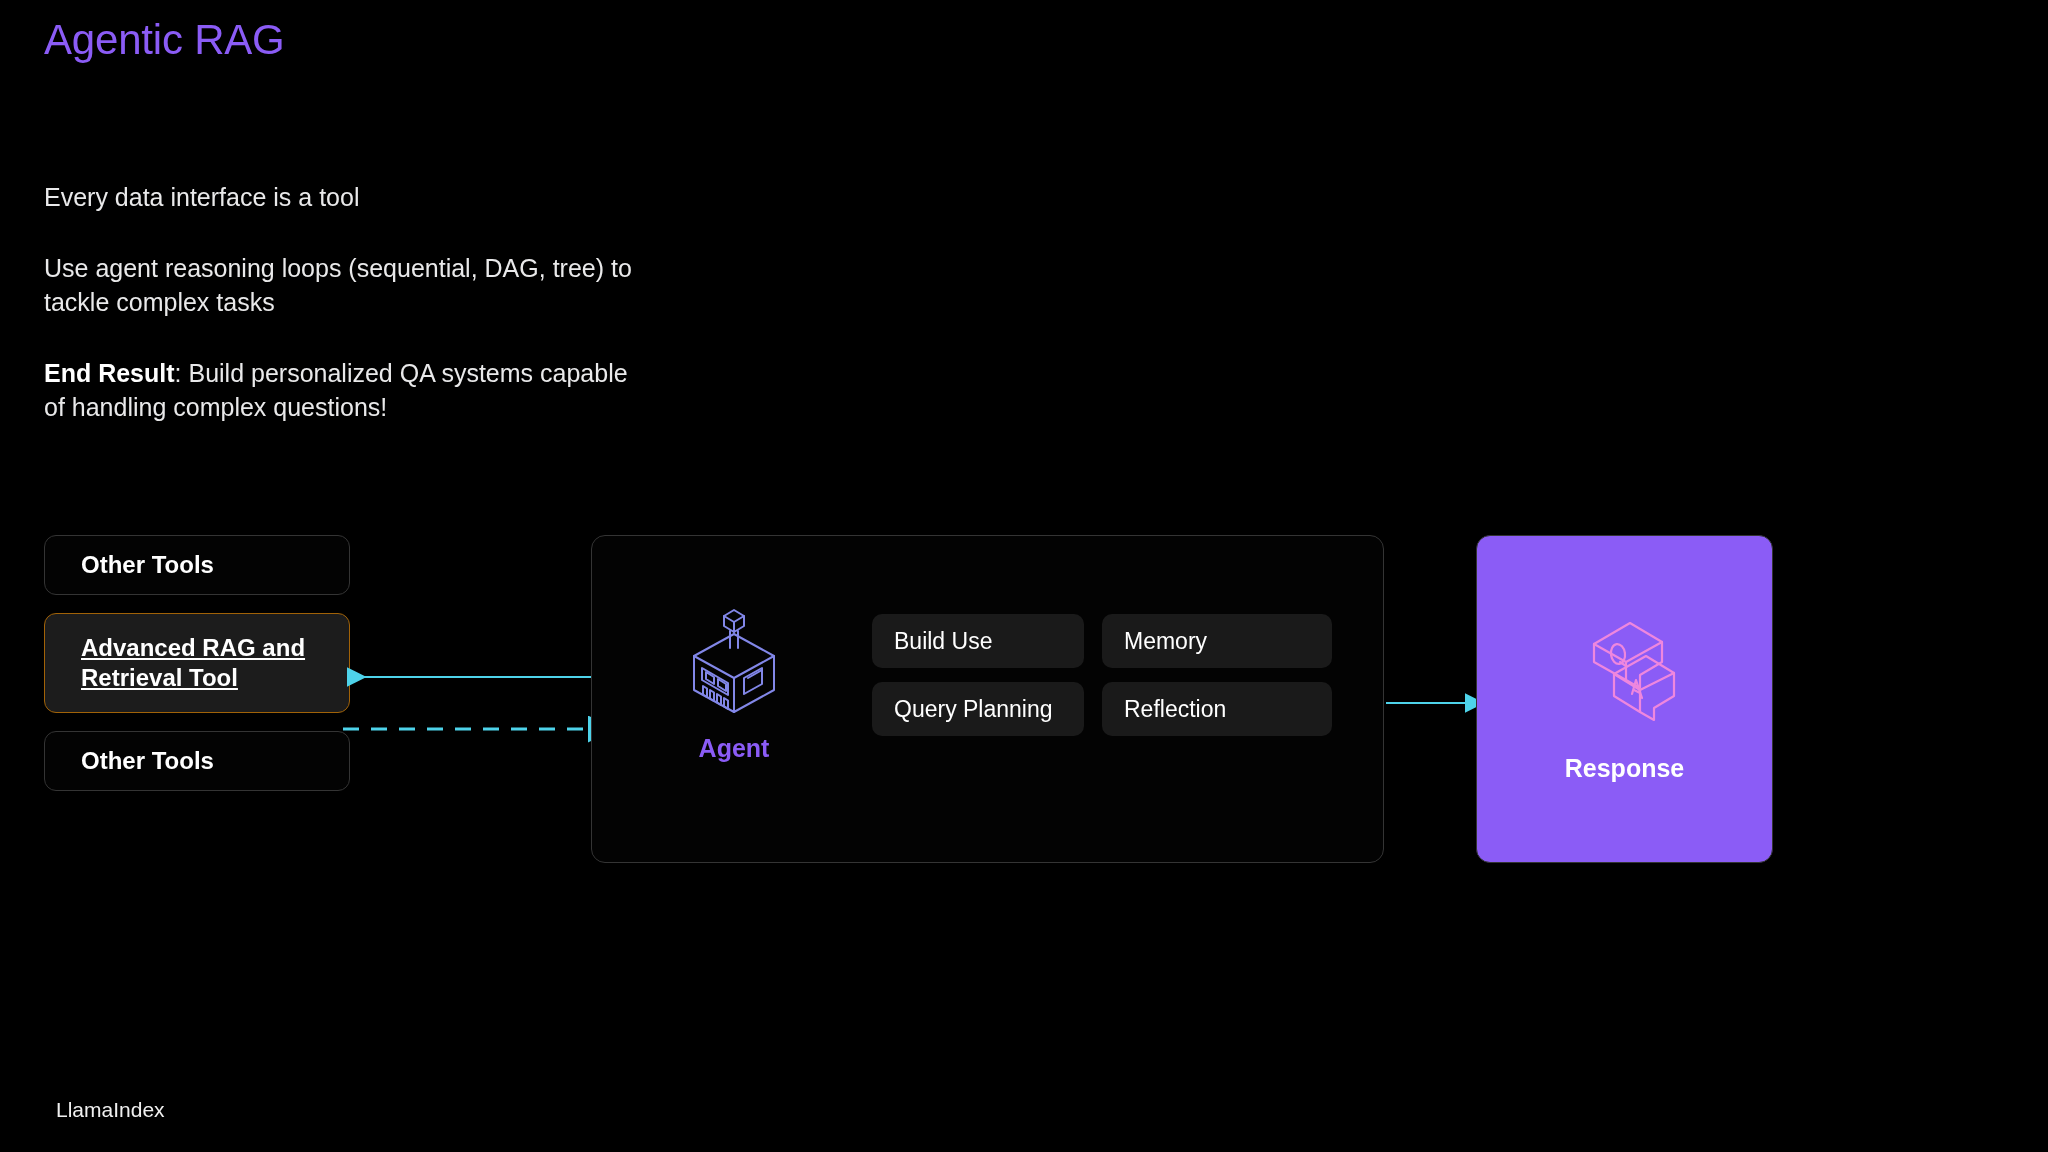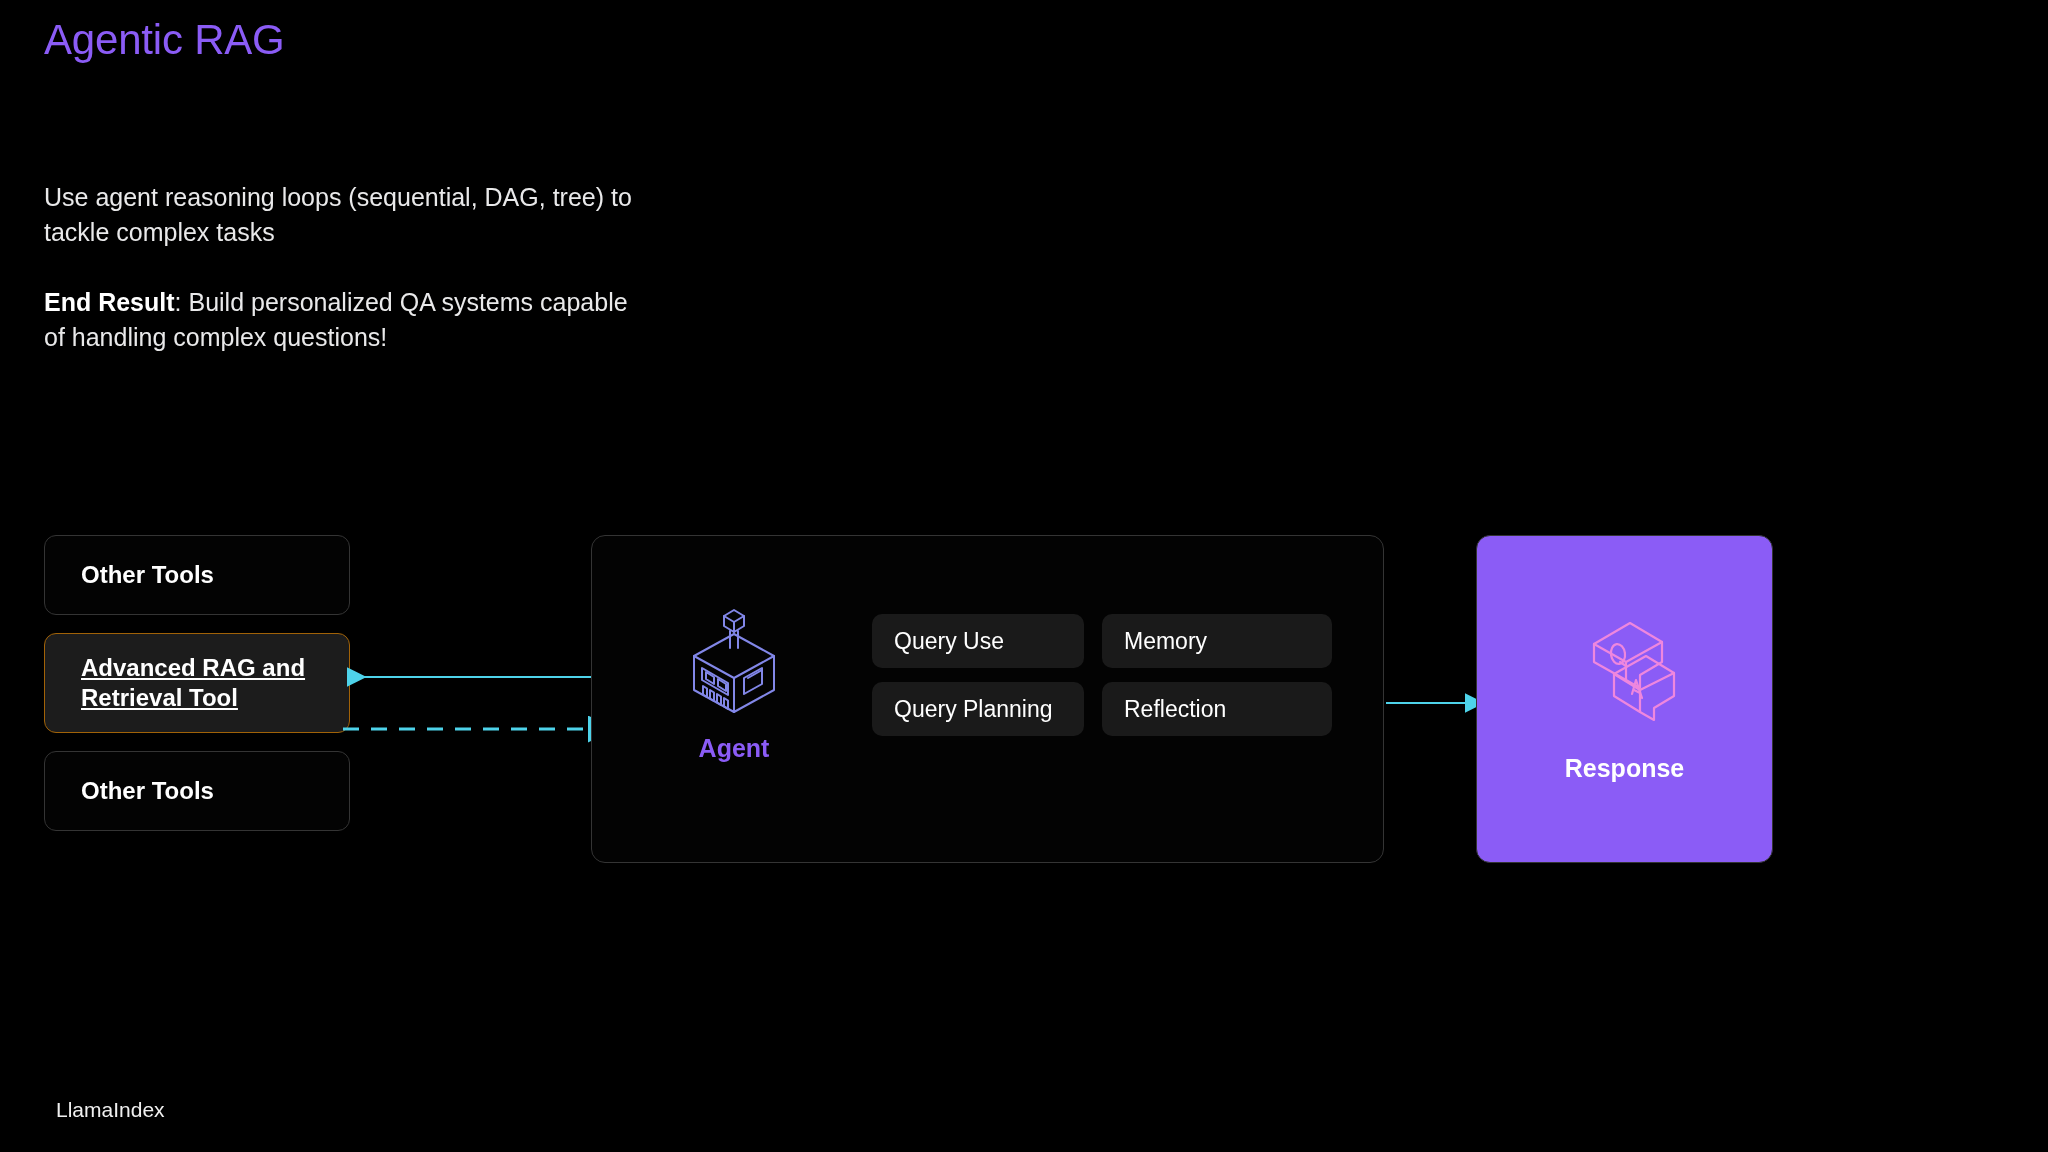"Every data interface is a" p { html: none -> <p>Every data interface is a tool</p> }
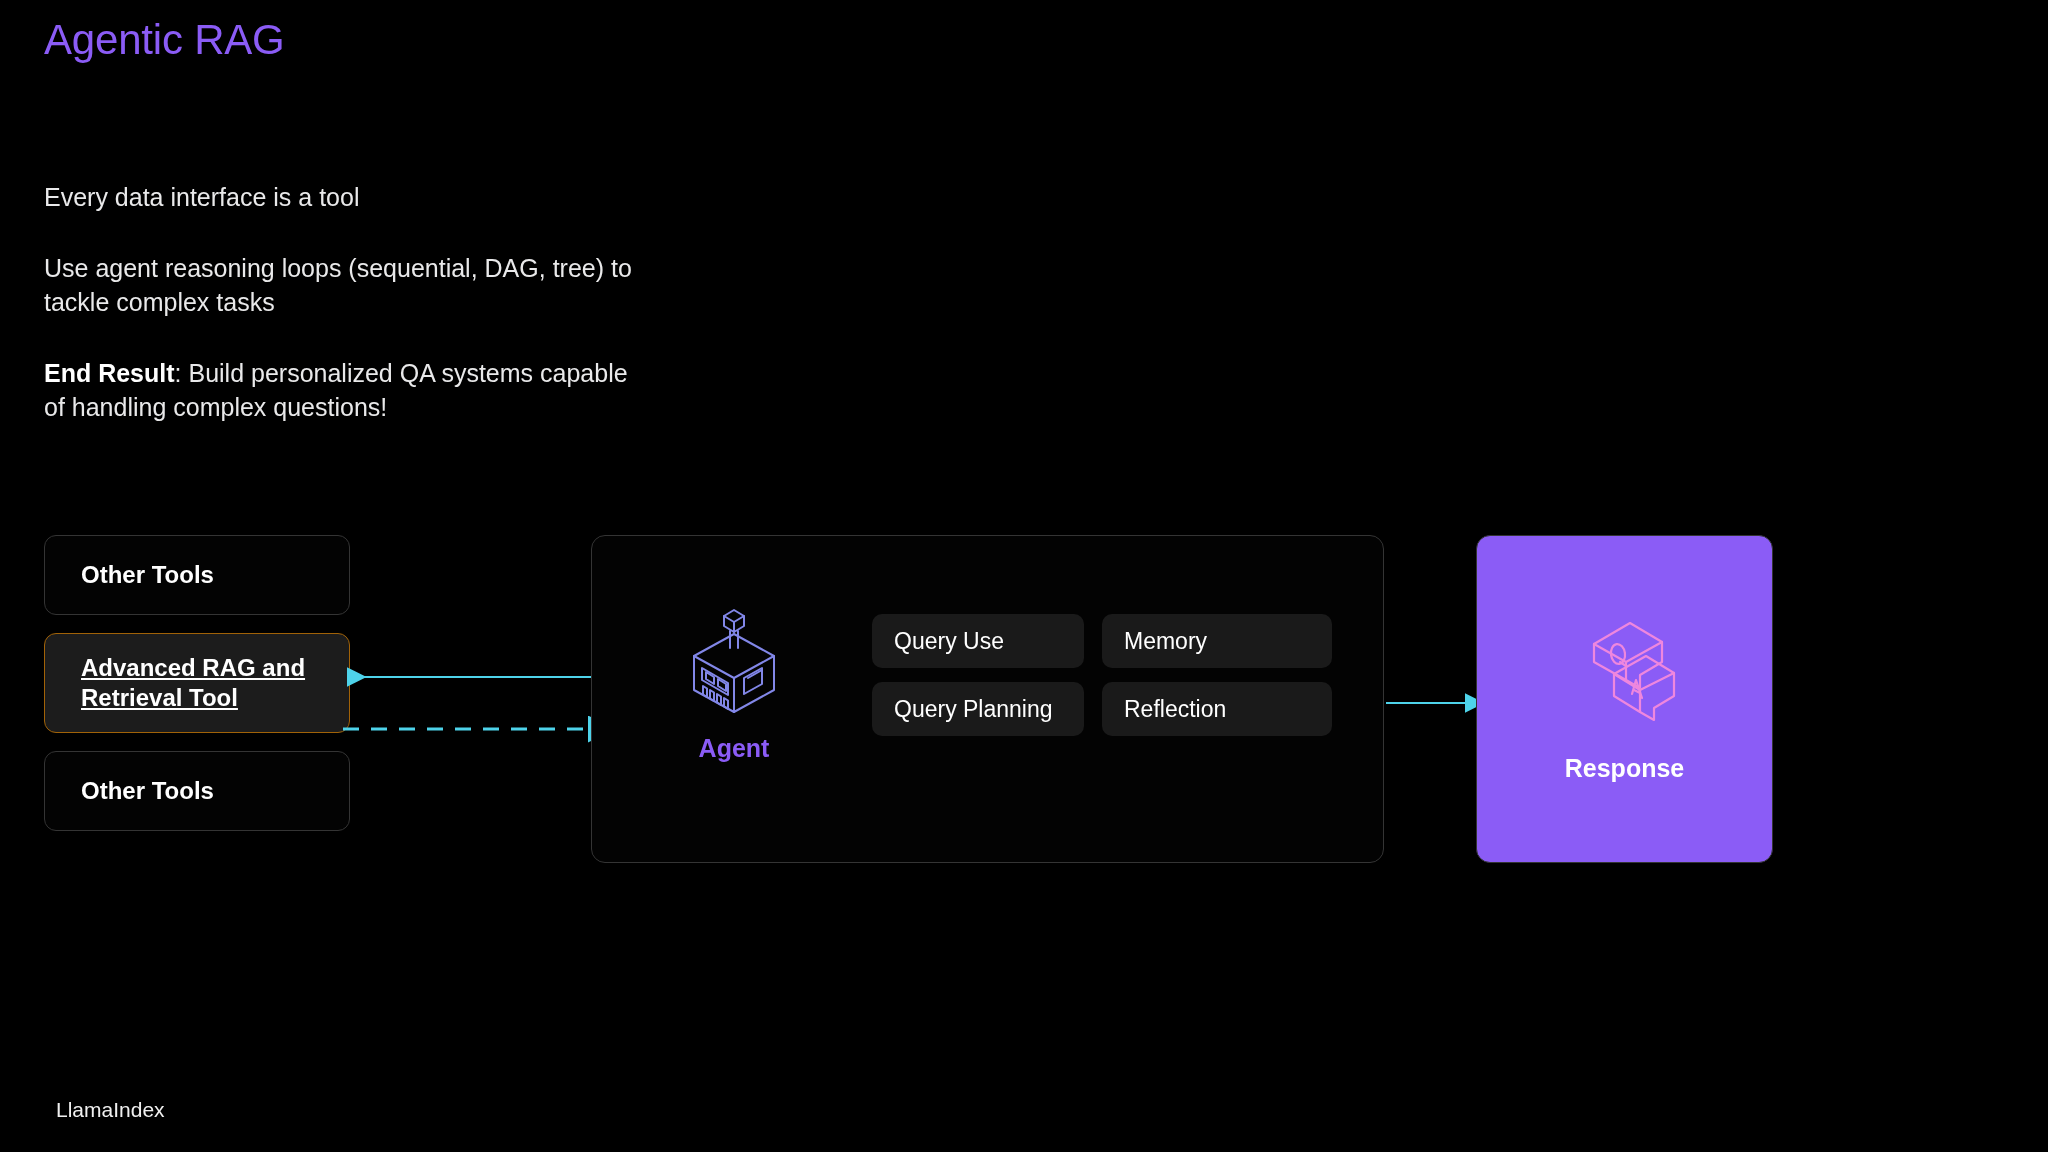"Other Tools" .tool-box.plain { height: 80px -> 60px }
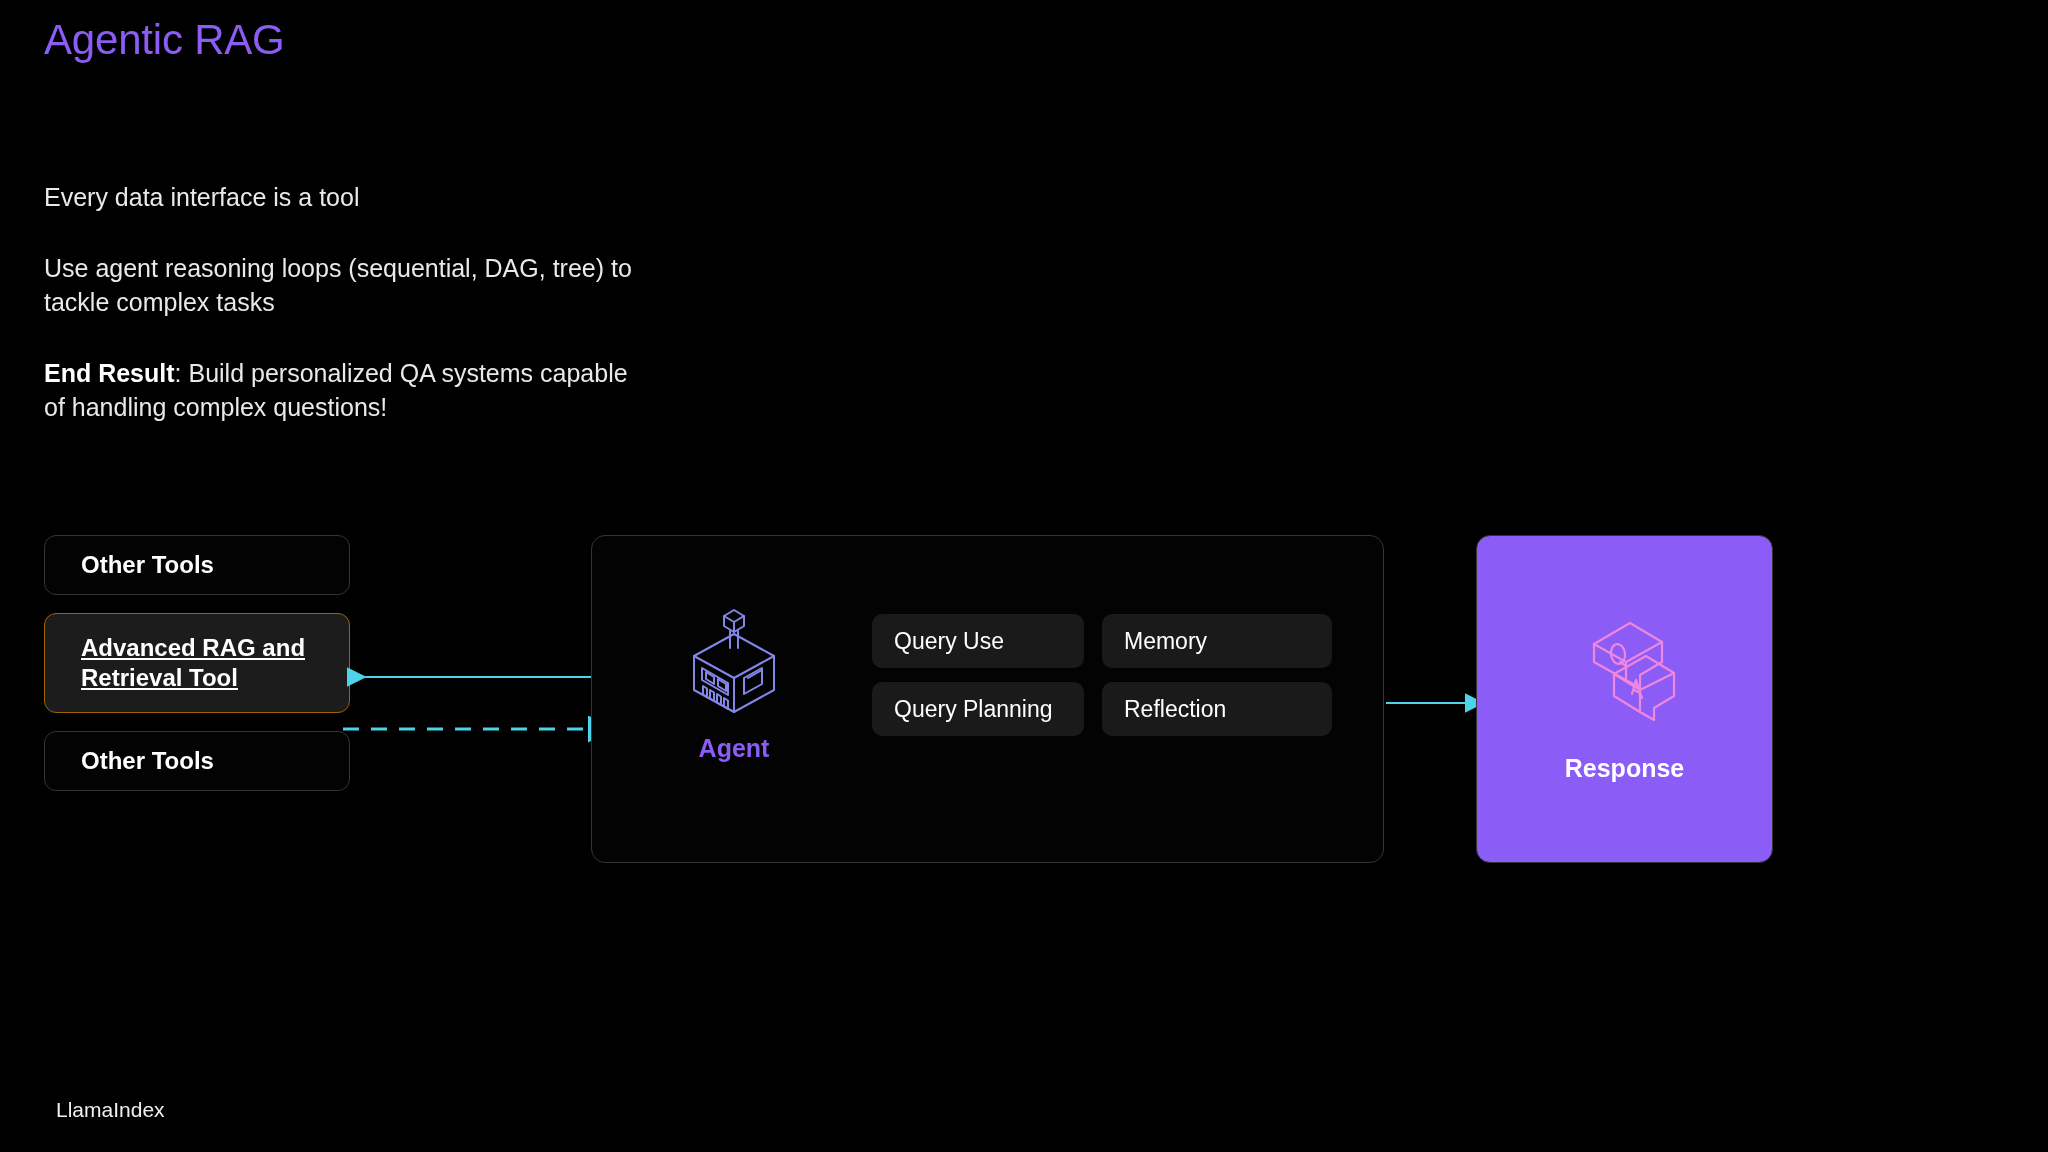"Query Use" div.cap-chip { text: Query -> Build }
